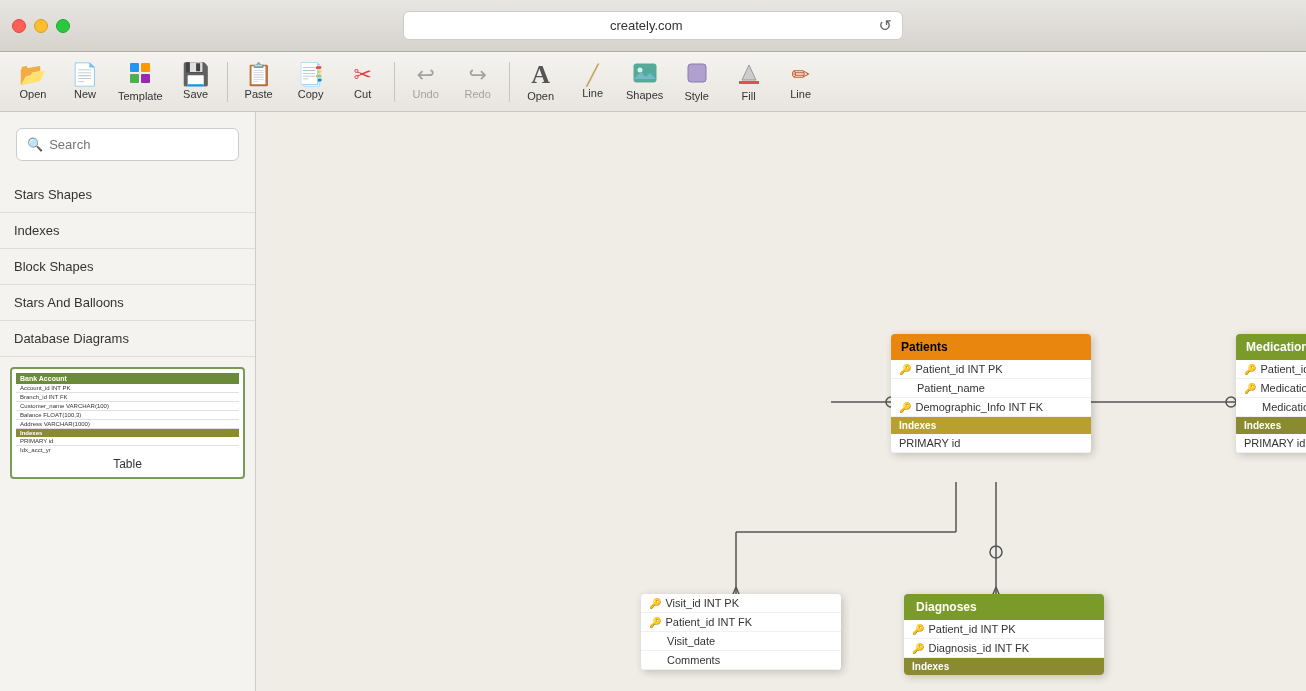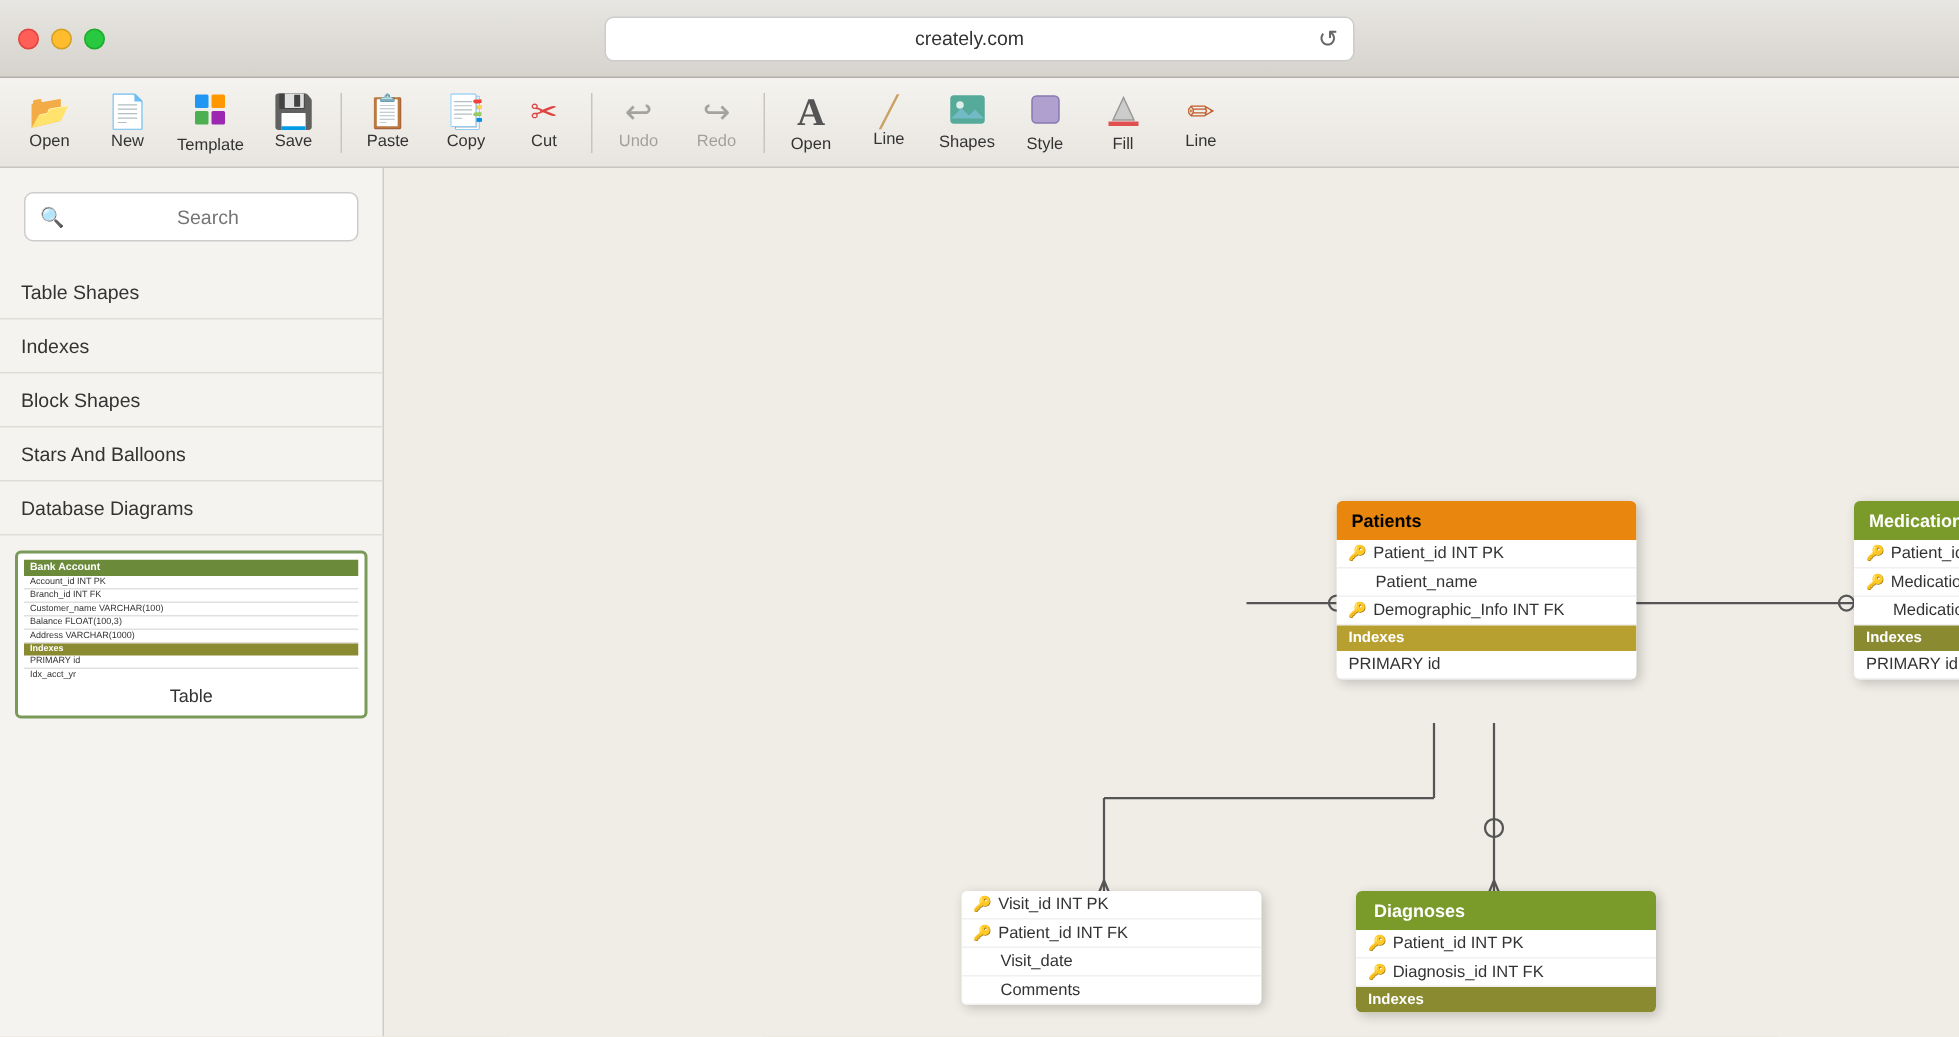"Search" .search-input { text-align: center -> none }
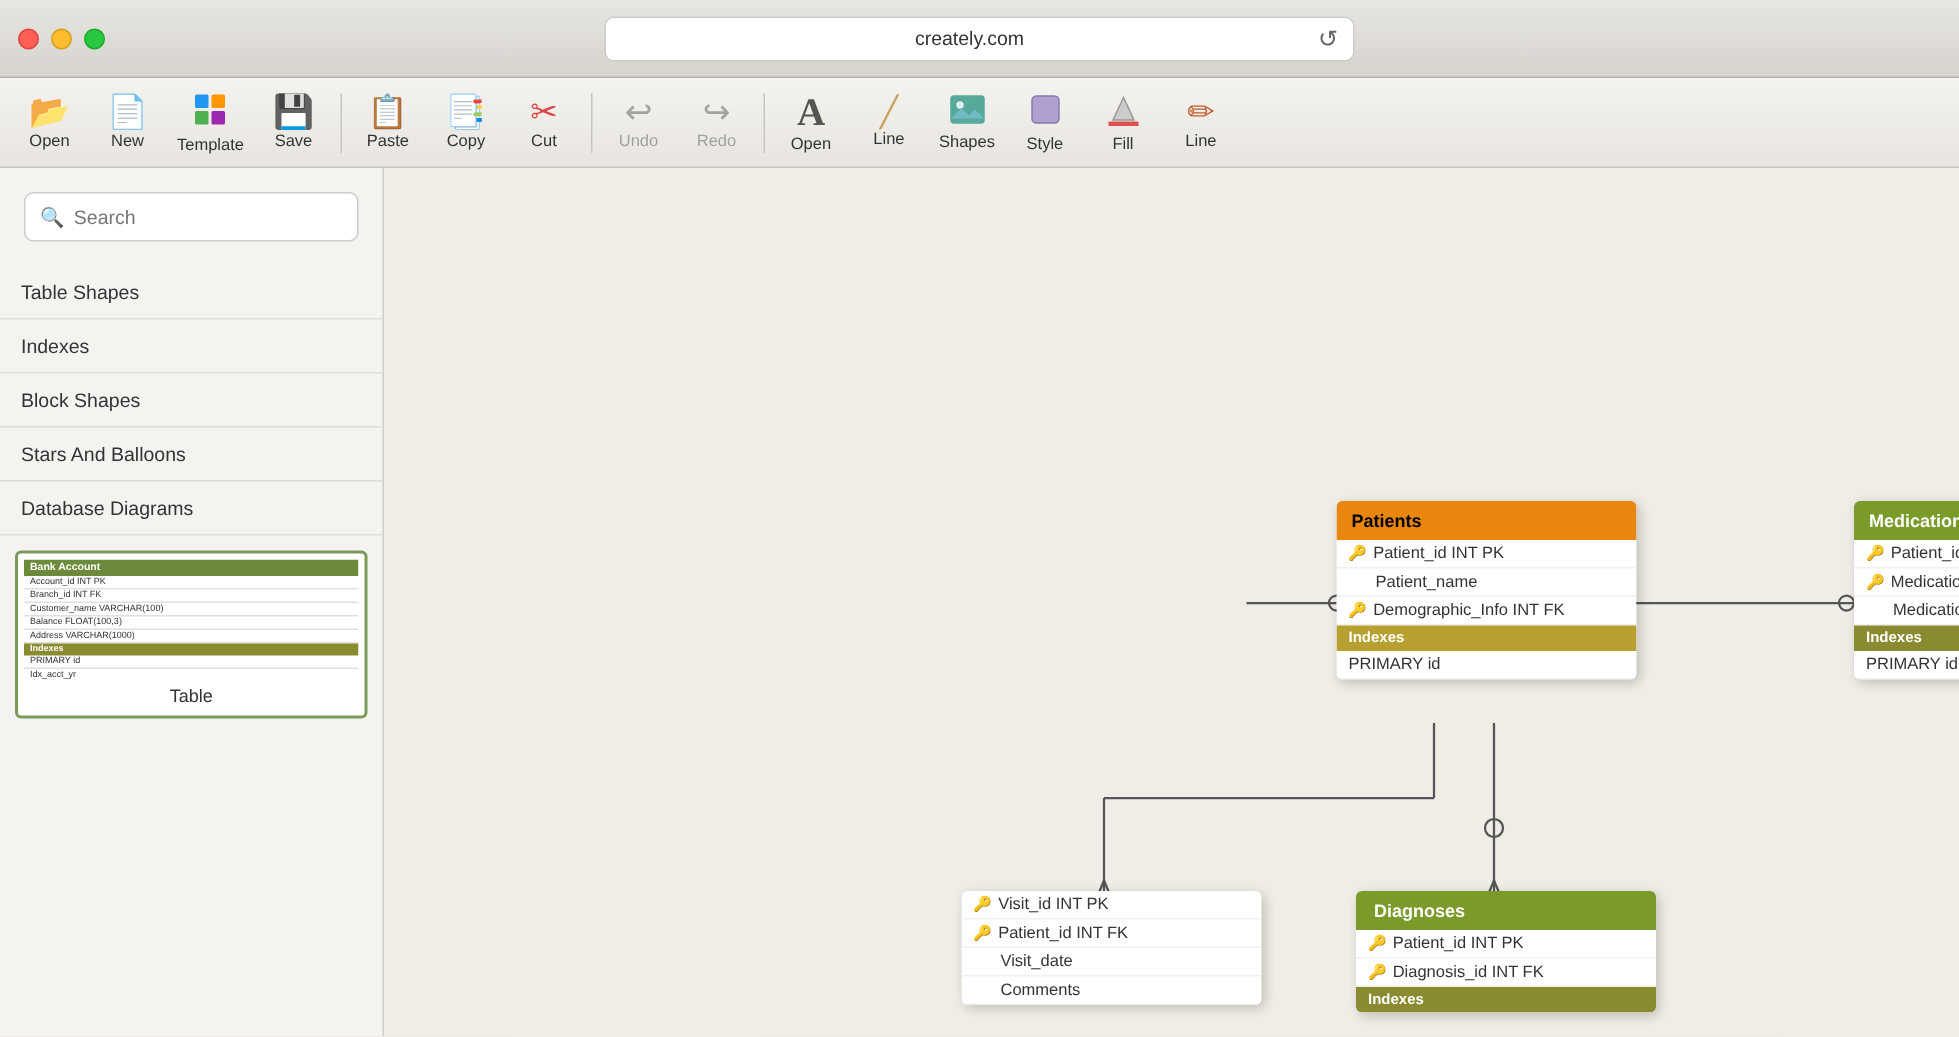"Table Shapes" span { text: Table -> Stars }
